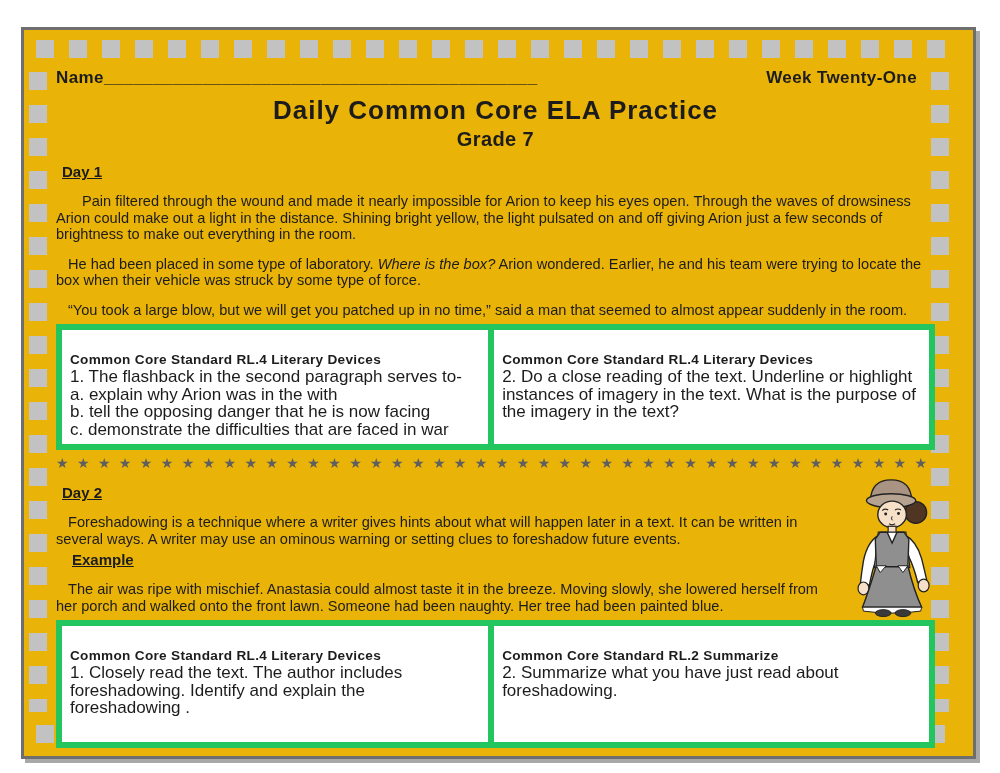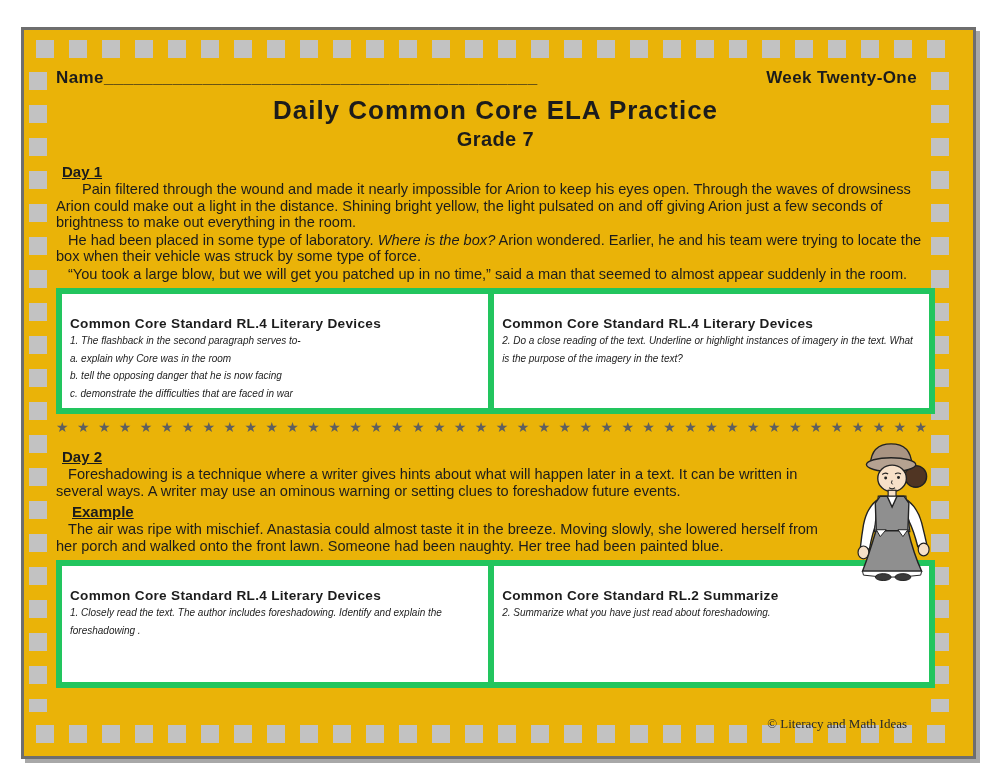"Pain filtered through the wound" .para { margin-top: 1px -> 13px }
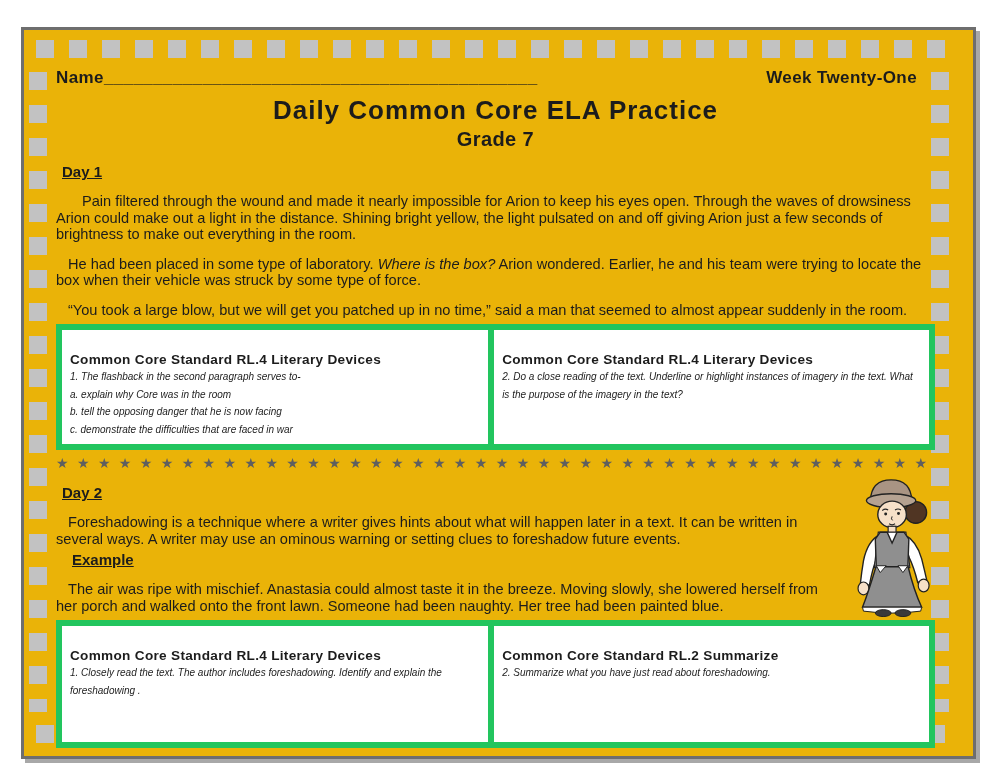"1. The flashback in the" .cell-line, .cell-body { font-size: 10px -> 17px; font-style: italic -> none }
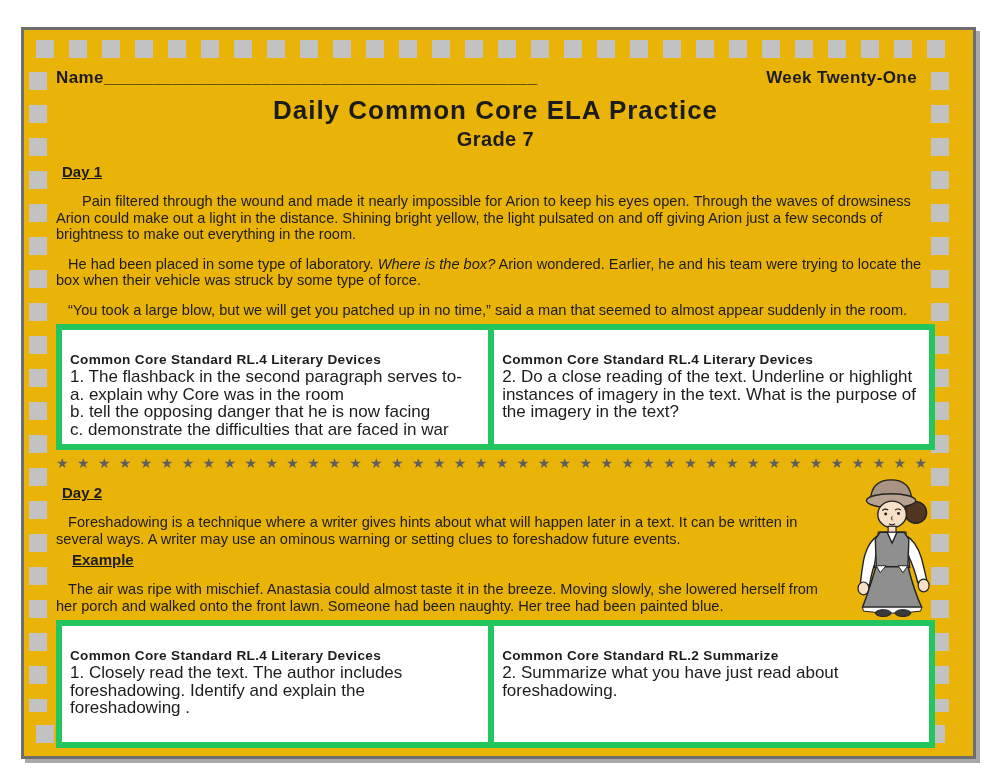"a. explain why Core was" div.cell-line { text: Core was in the room -> Arion was in the with }
